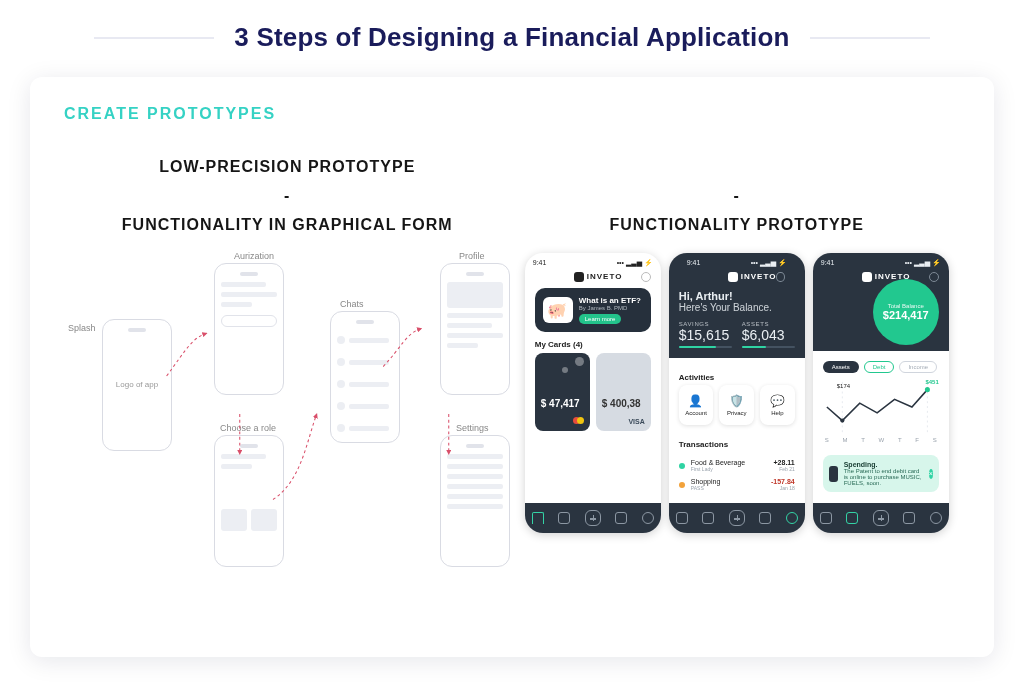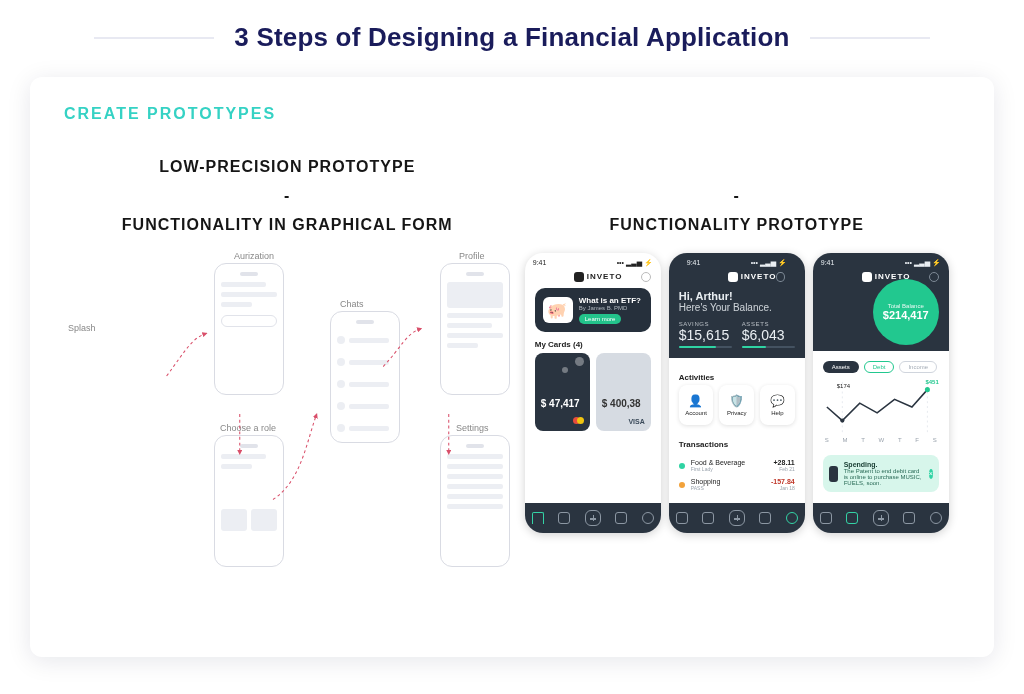"Logo of app" div.phone-wf { html: none -> <div> <div></div> <div>Logo of app</div> </div> }
